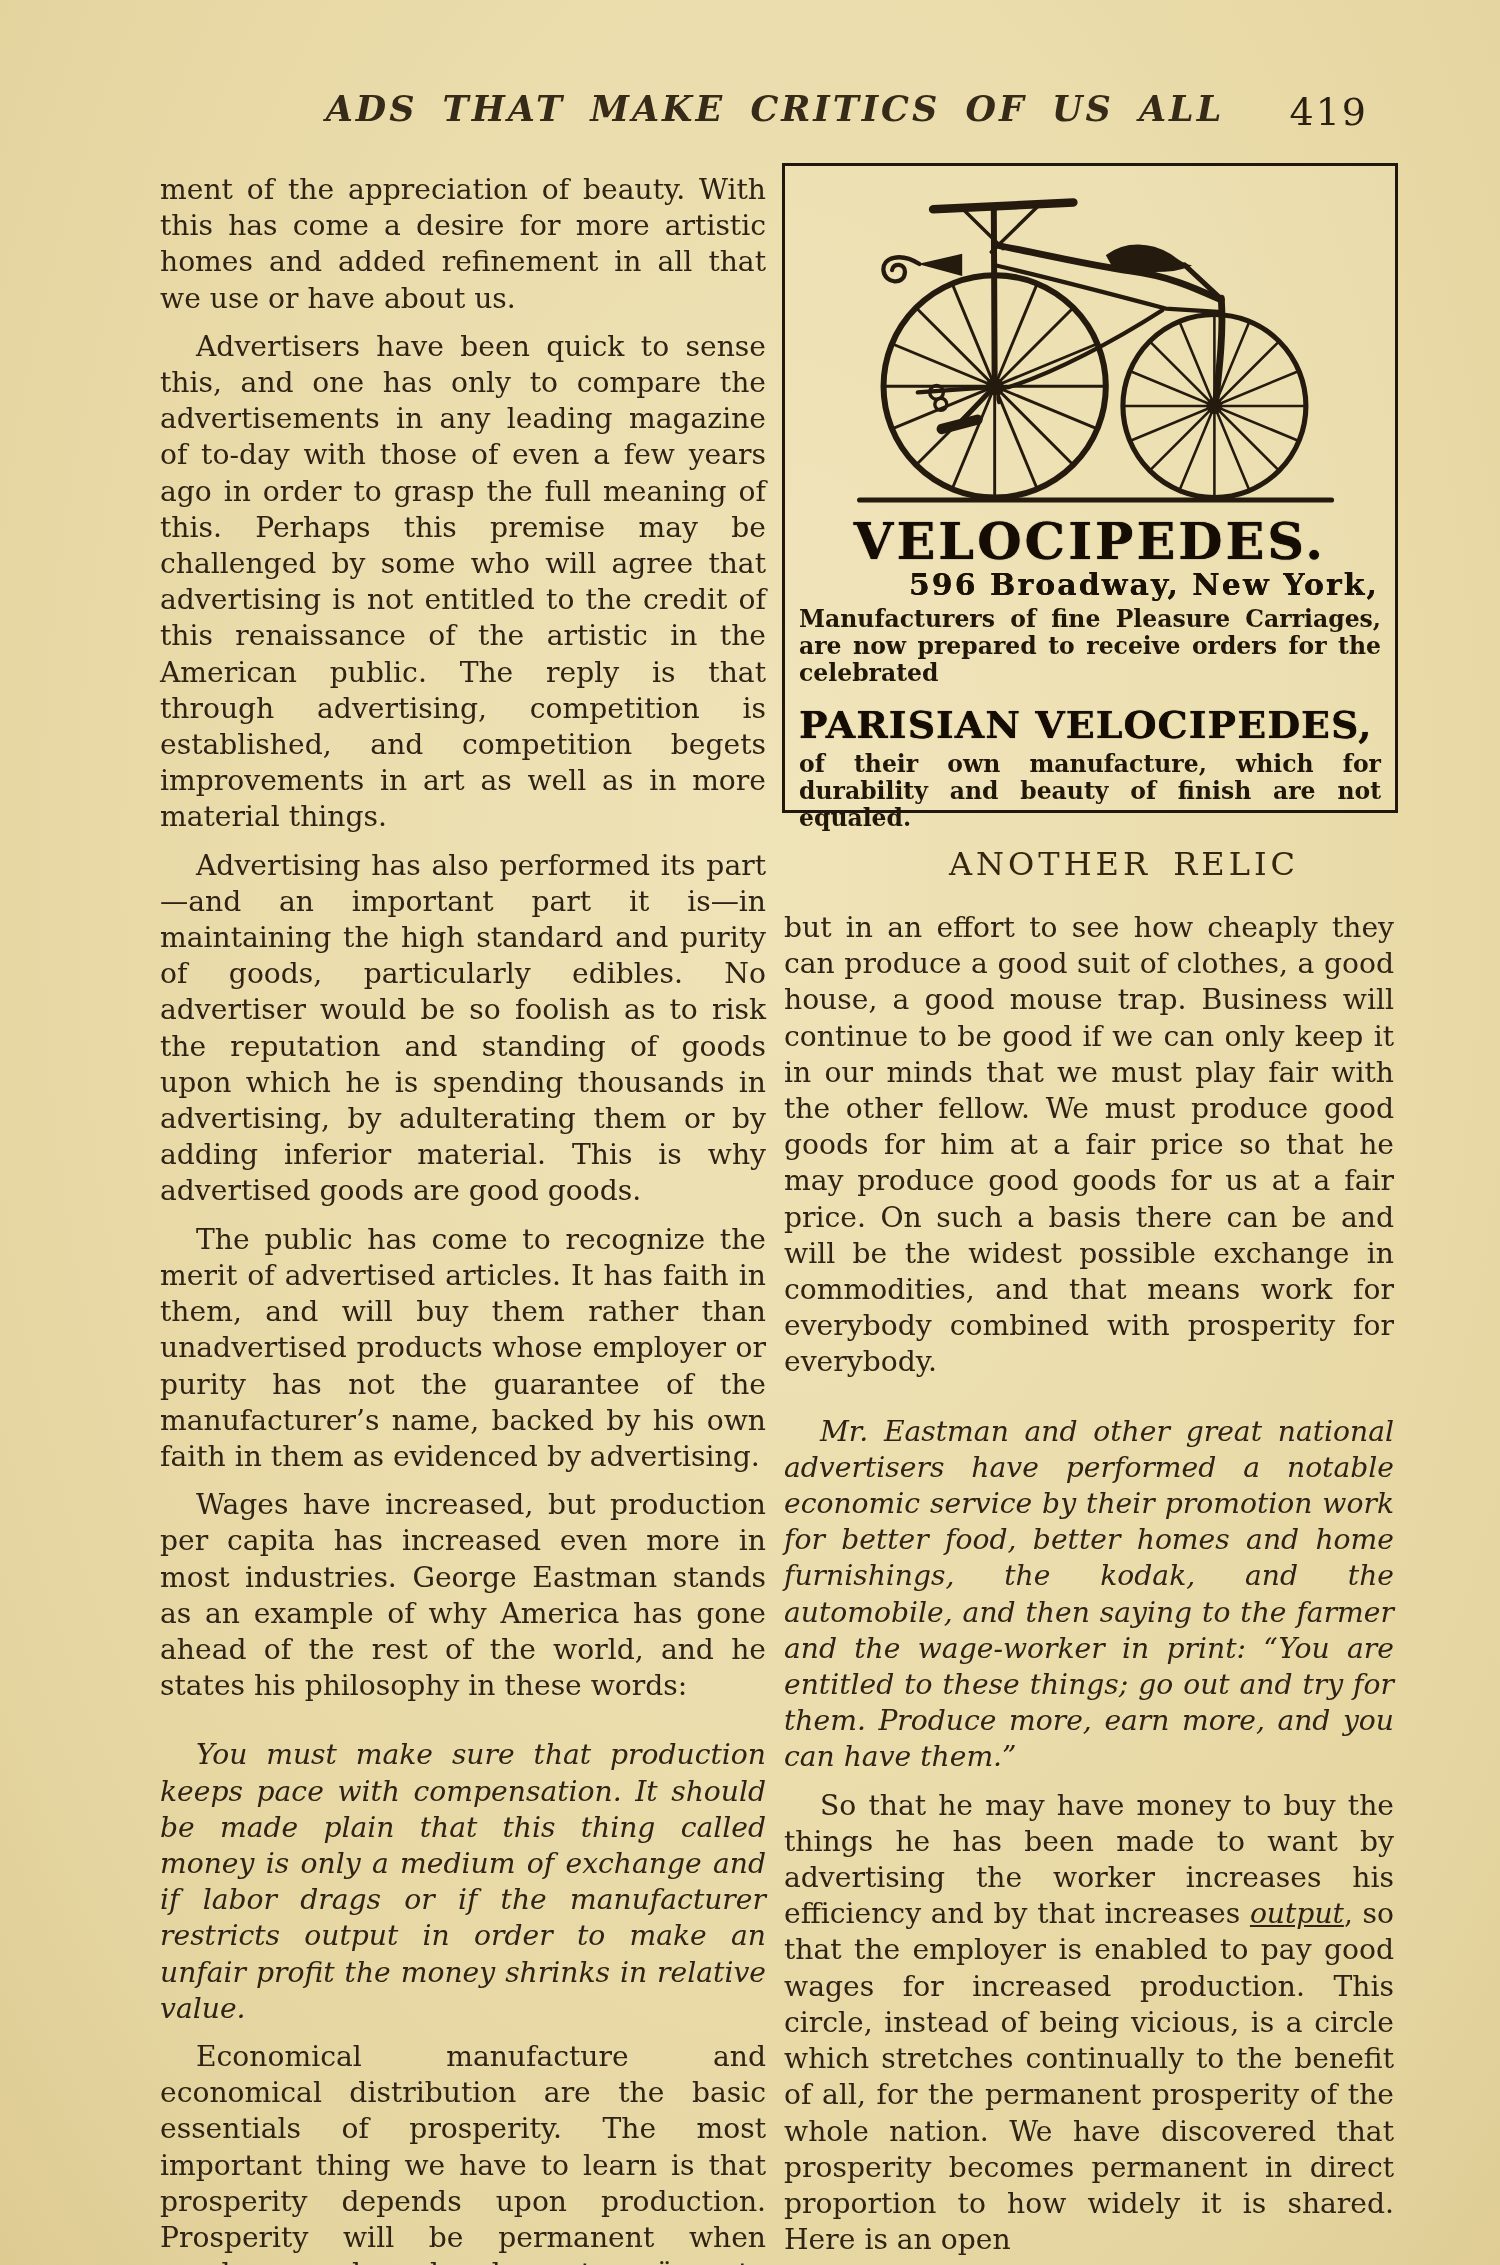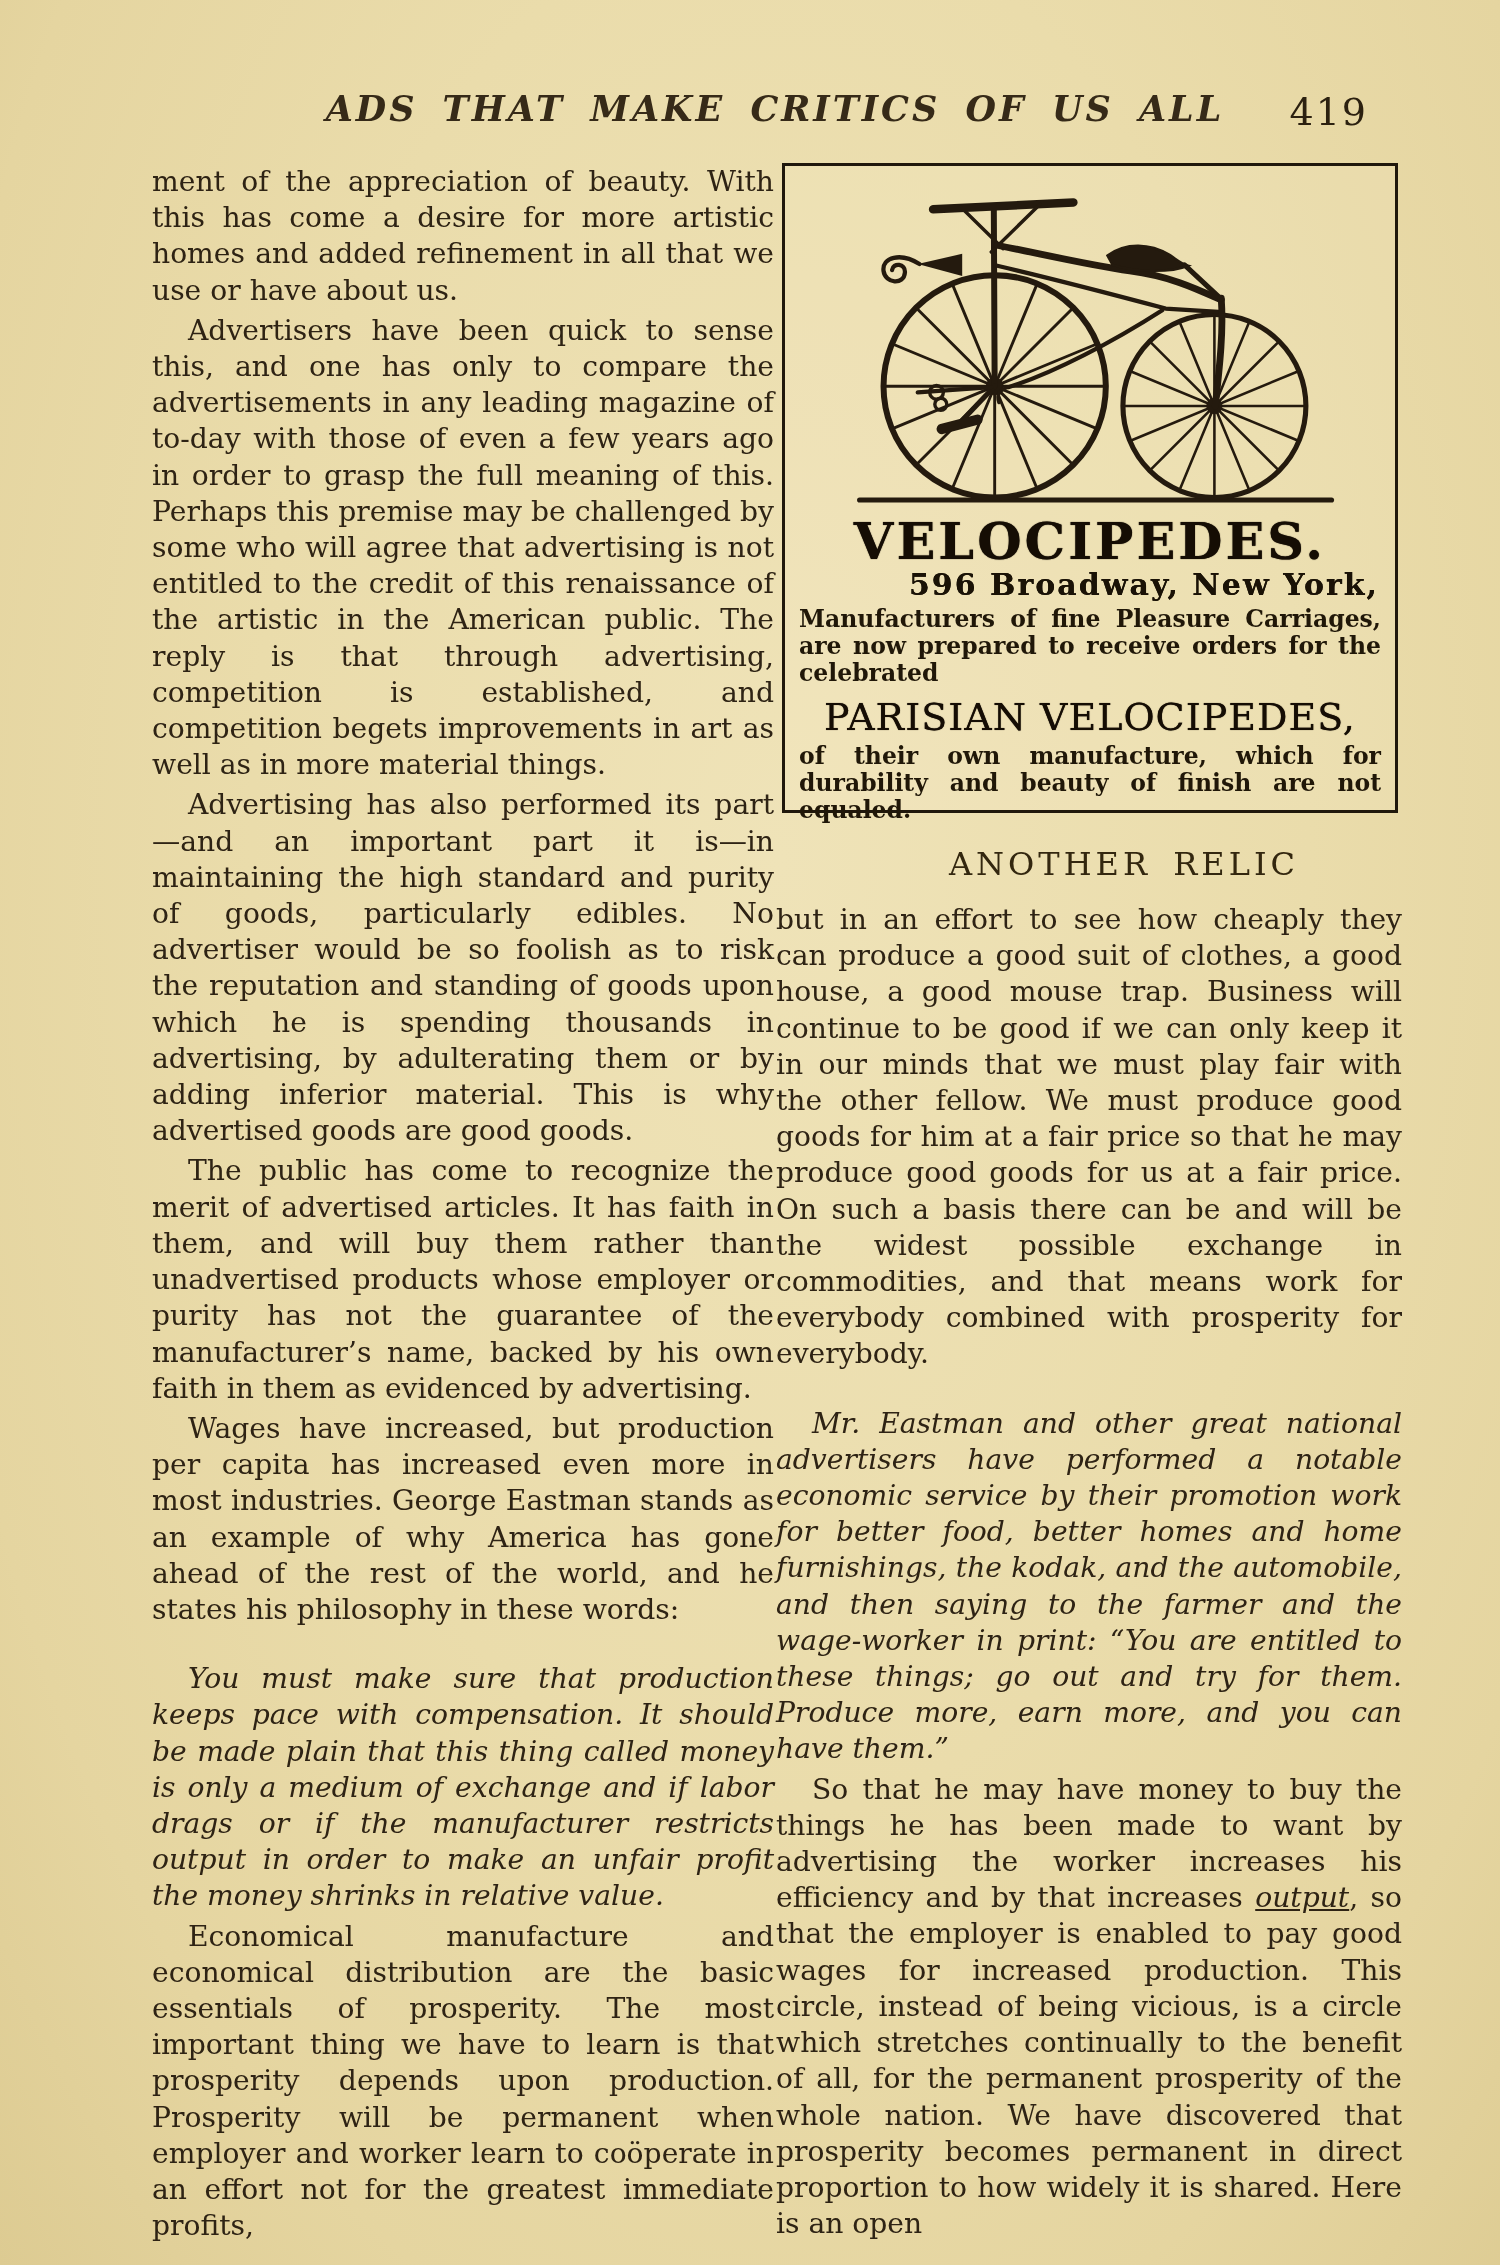"ment of the appreciation of" .col p { margin: 4px -> 12px }
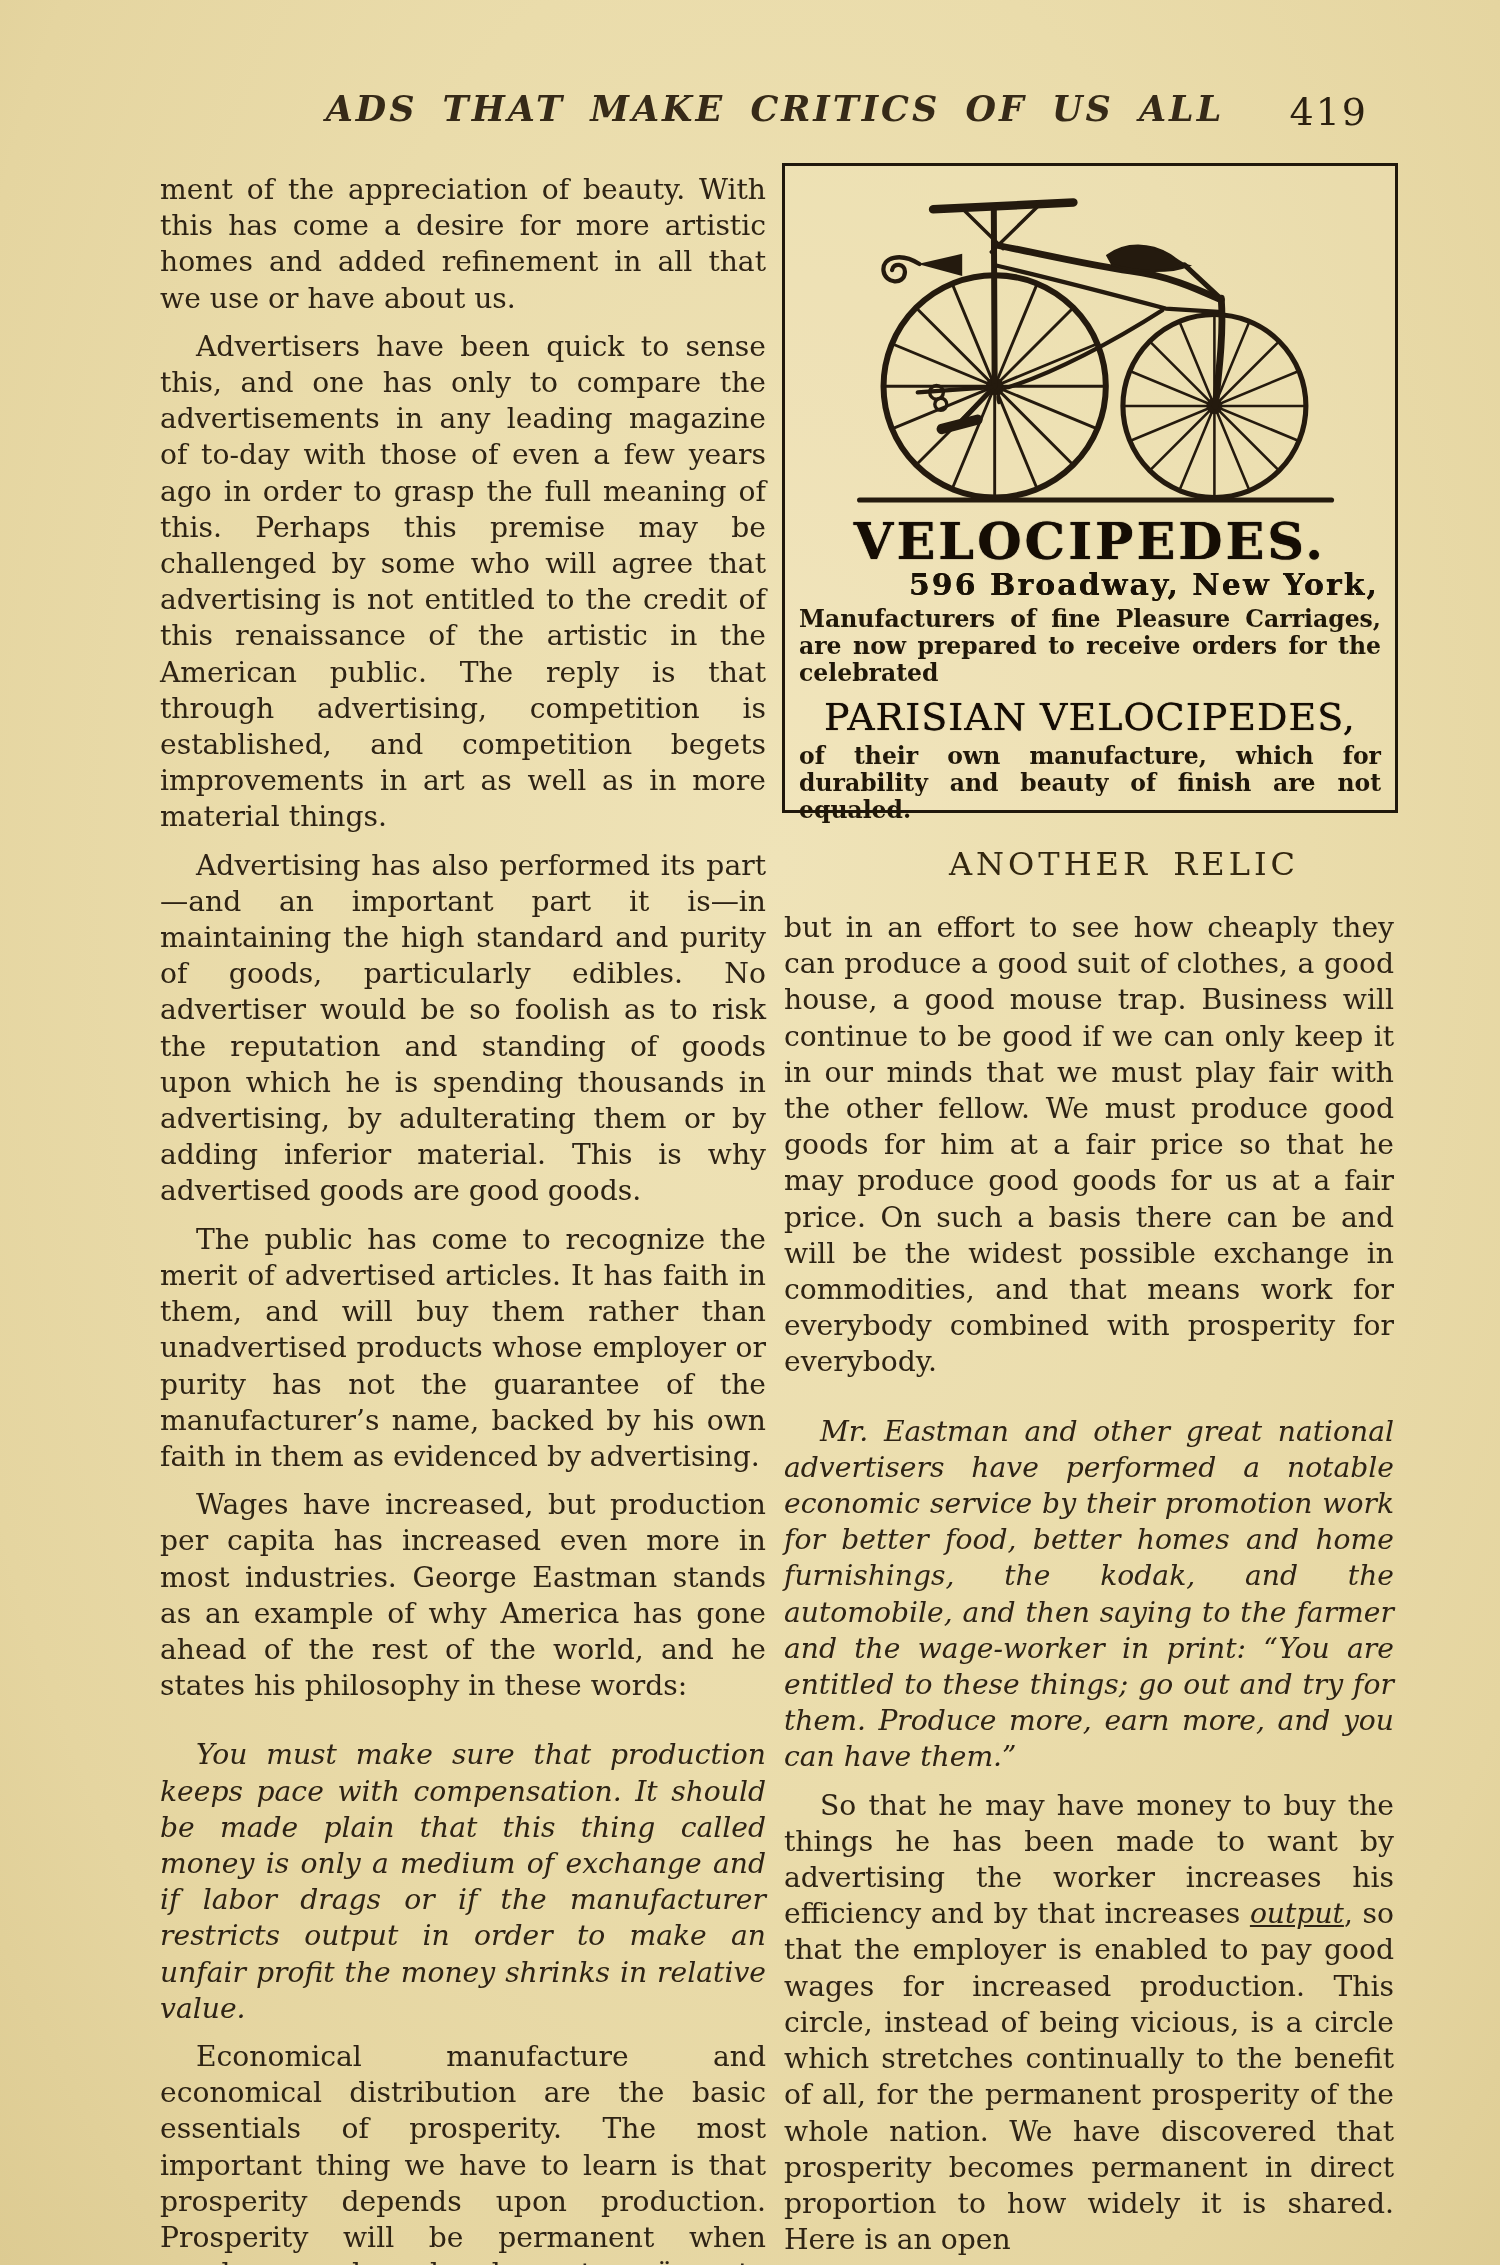"PARISIAN VELOCIPEDES," .ad-subhead { font-weight: normal -> bold; margin-top: 8px -> 16px; text-align: center -> left }
